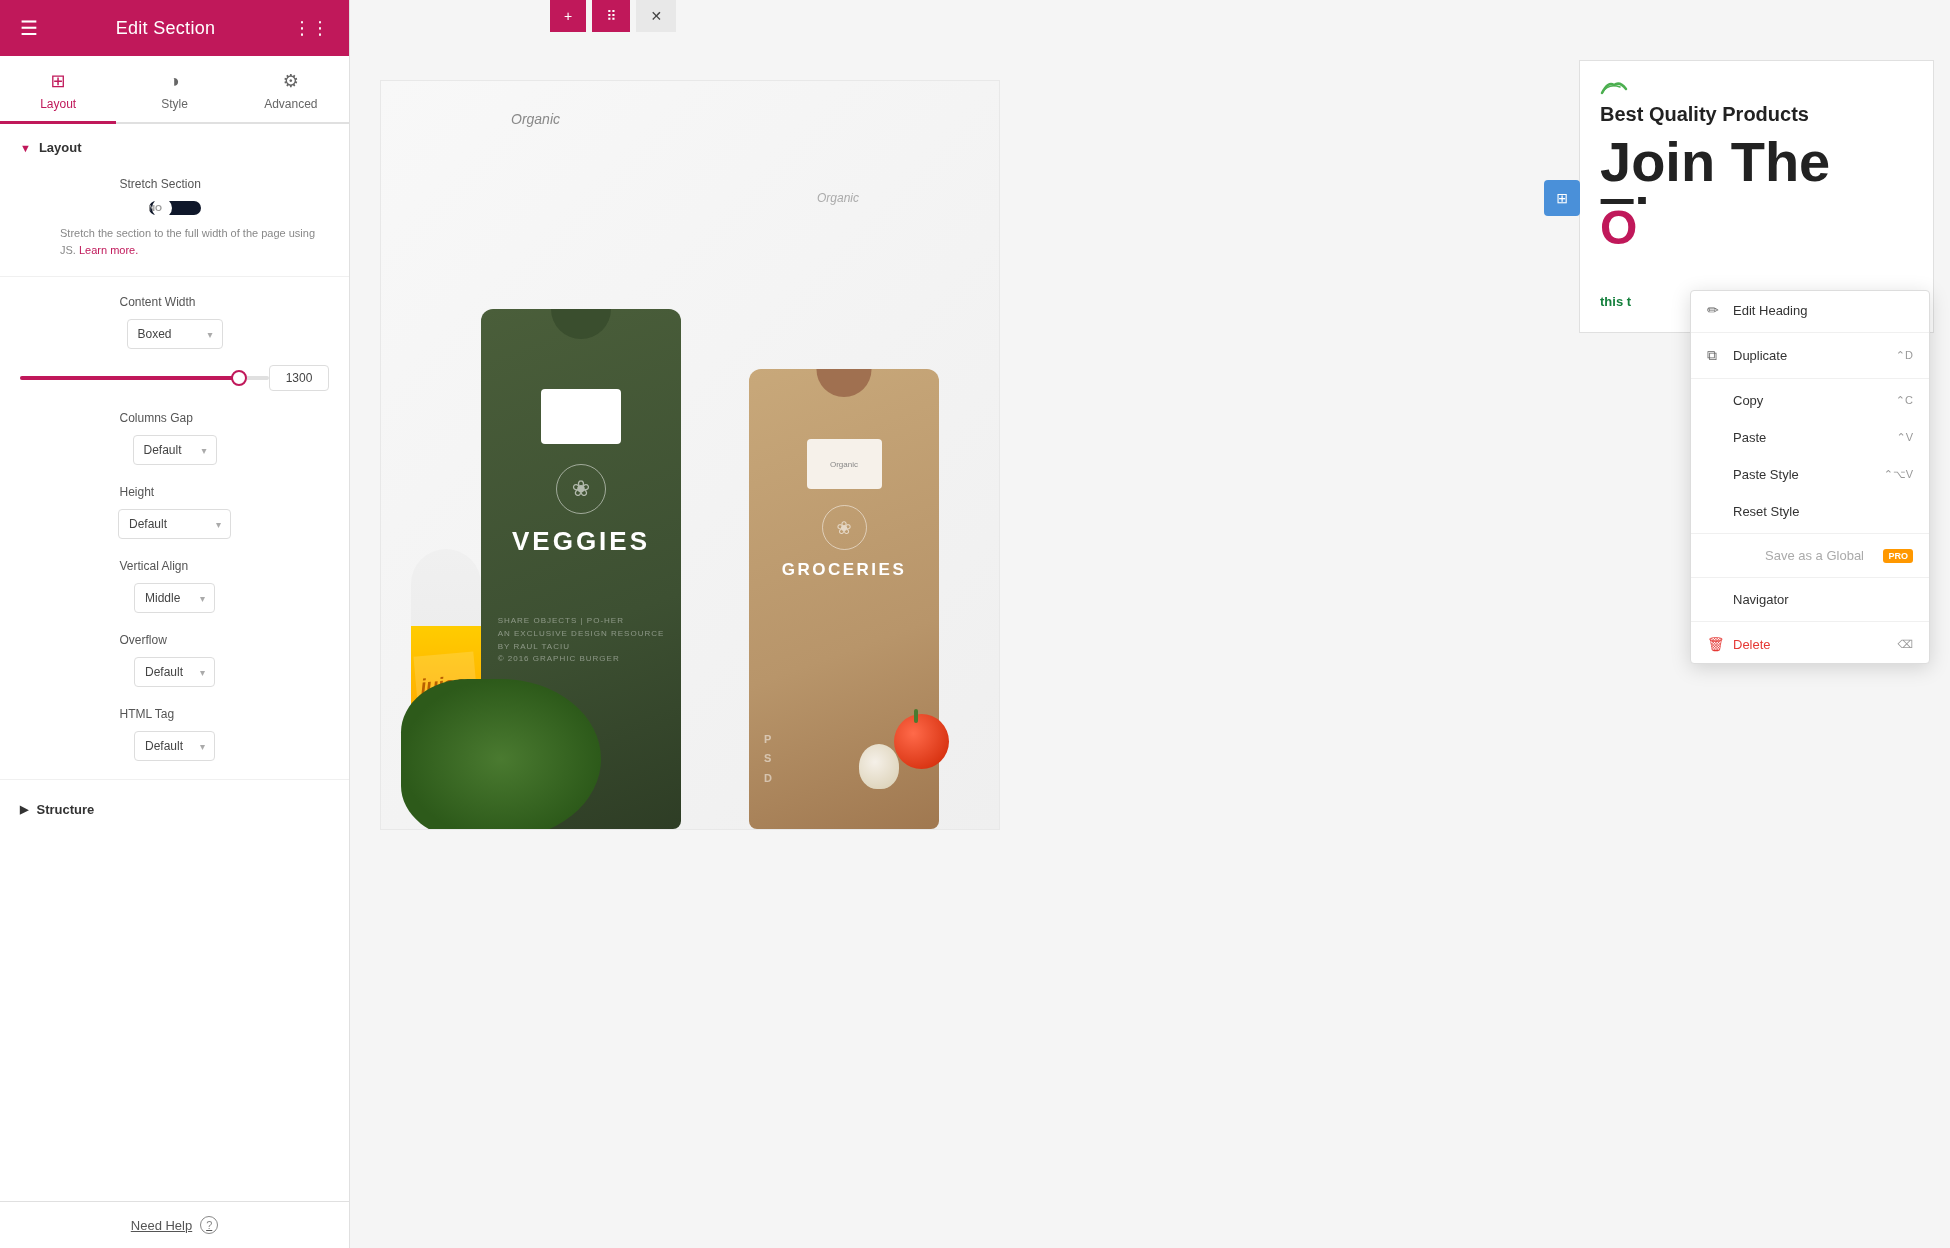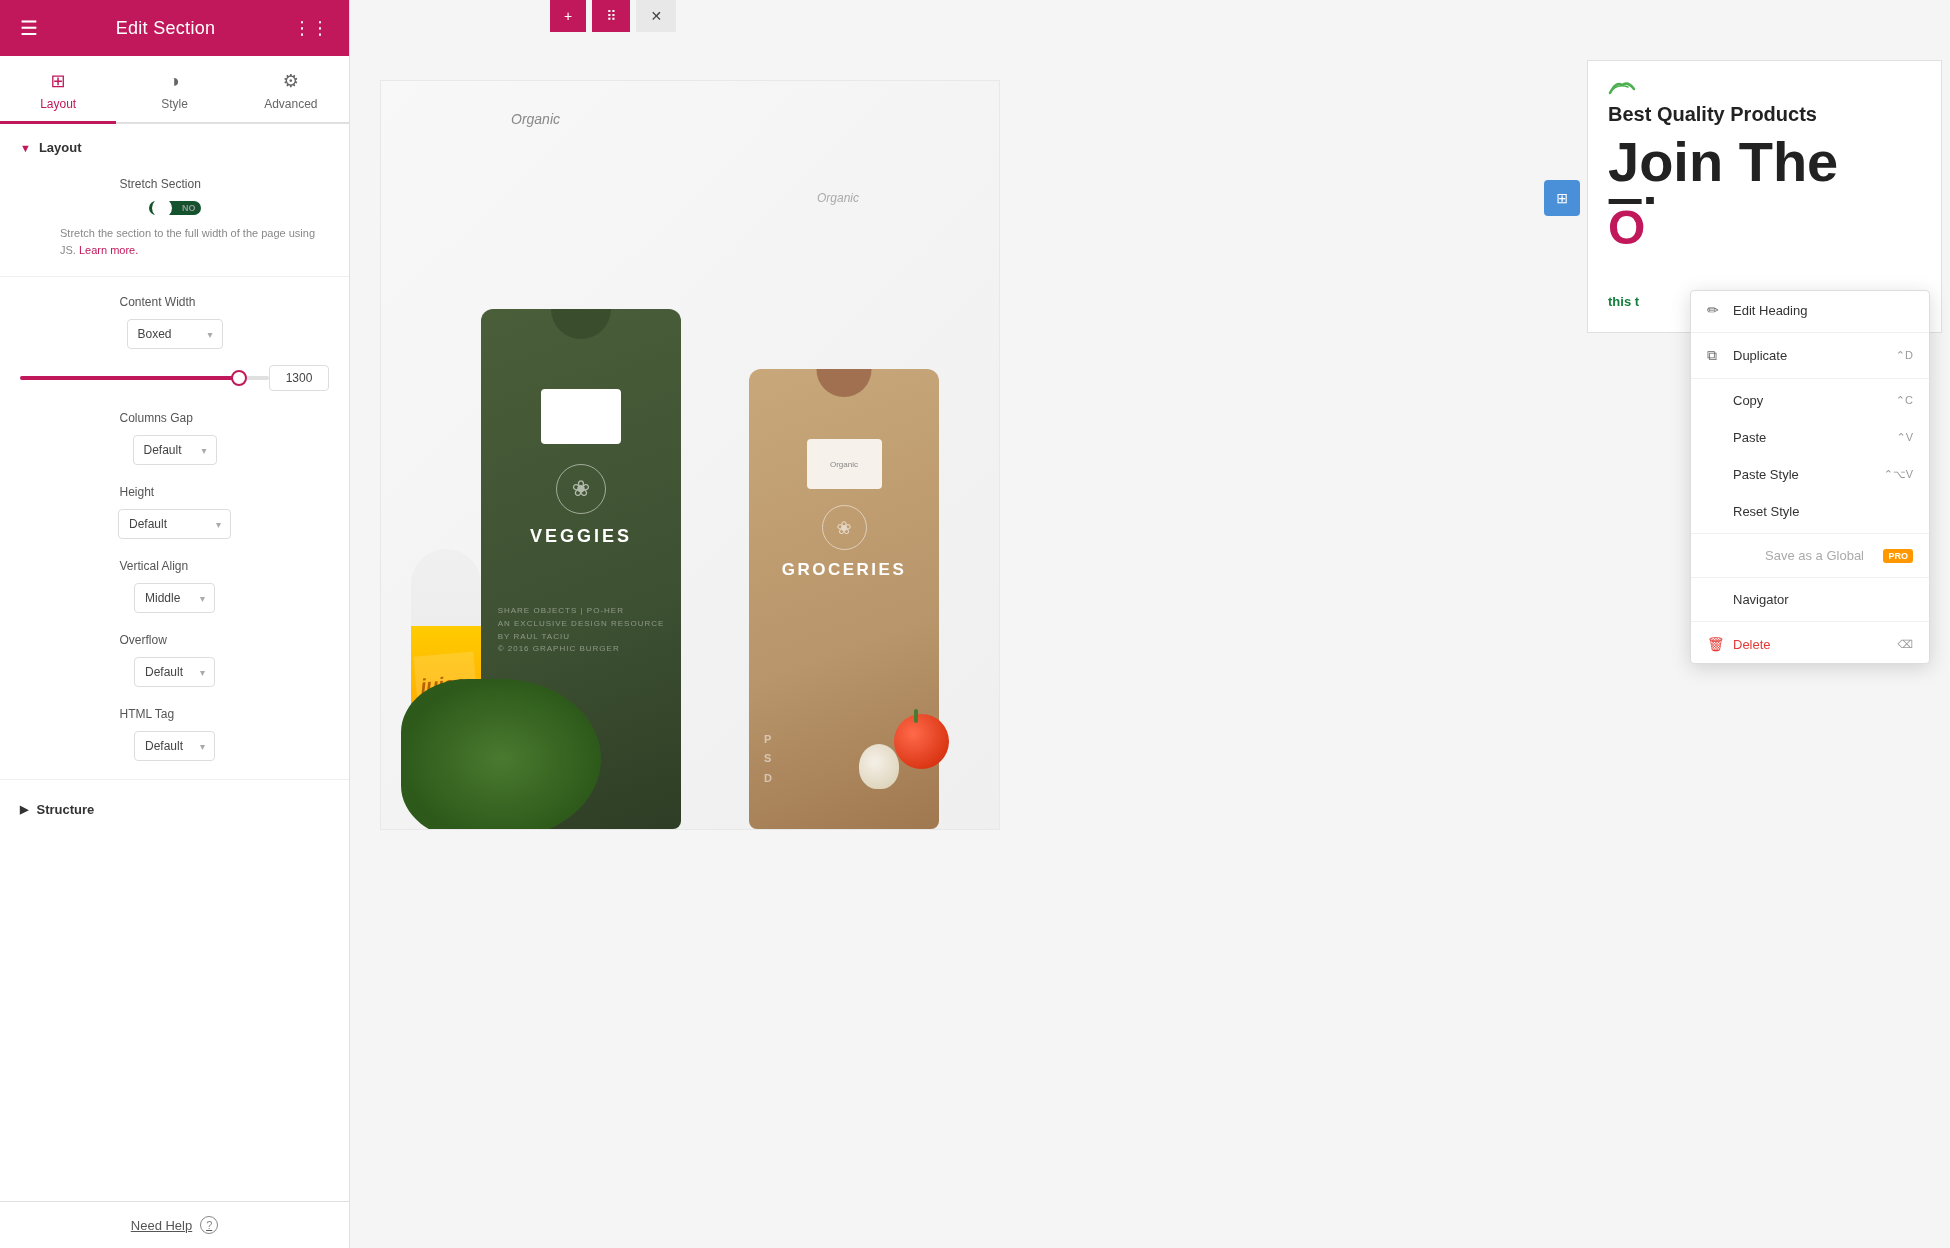"Best Quality Products" #right-panel { right: 8px -> 16px }
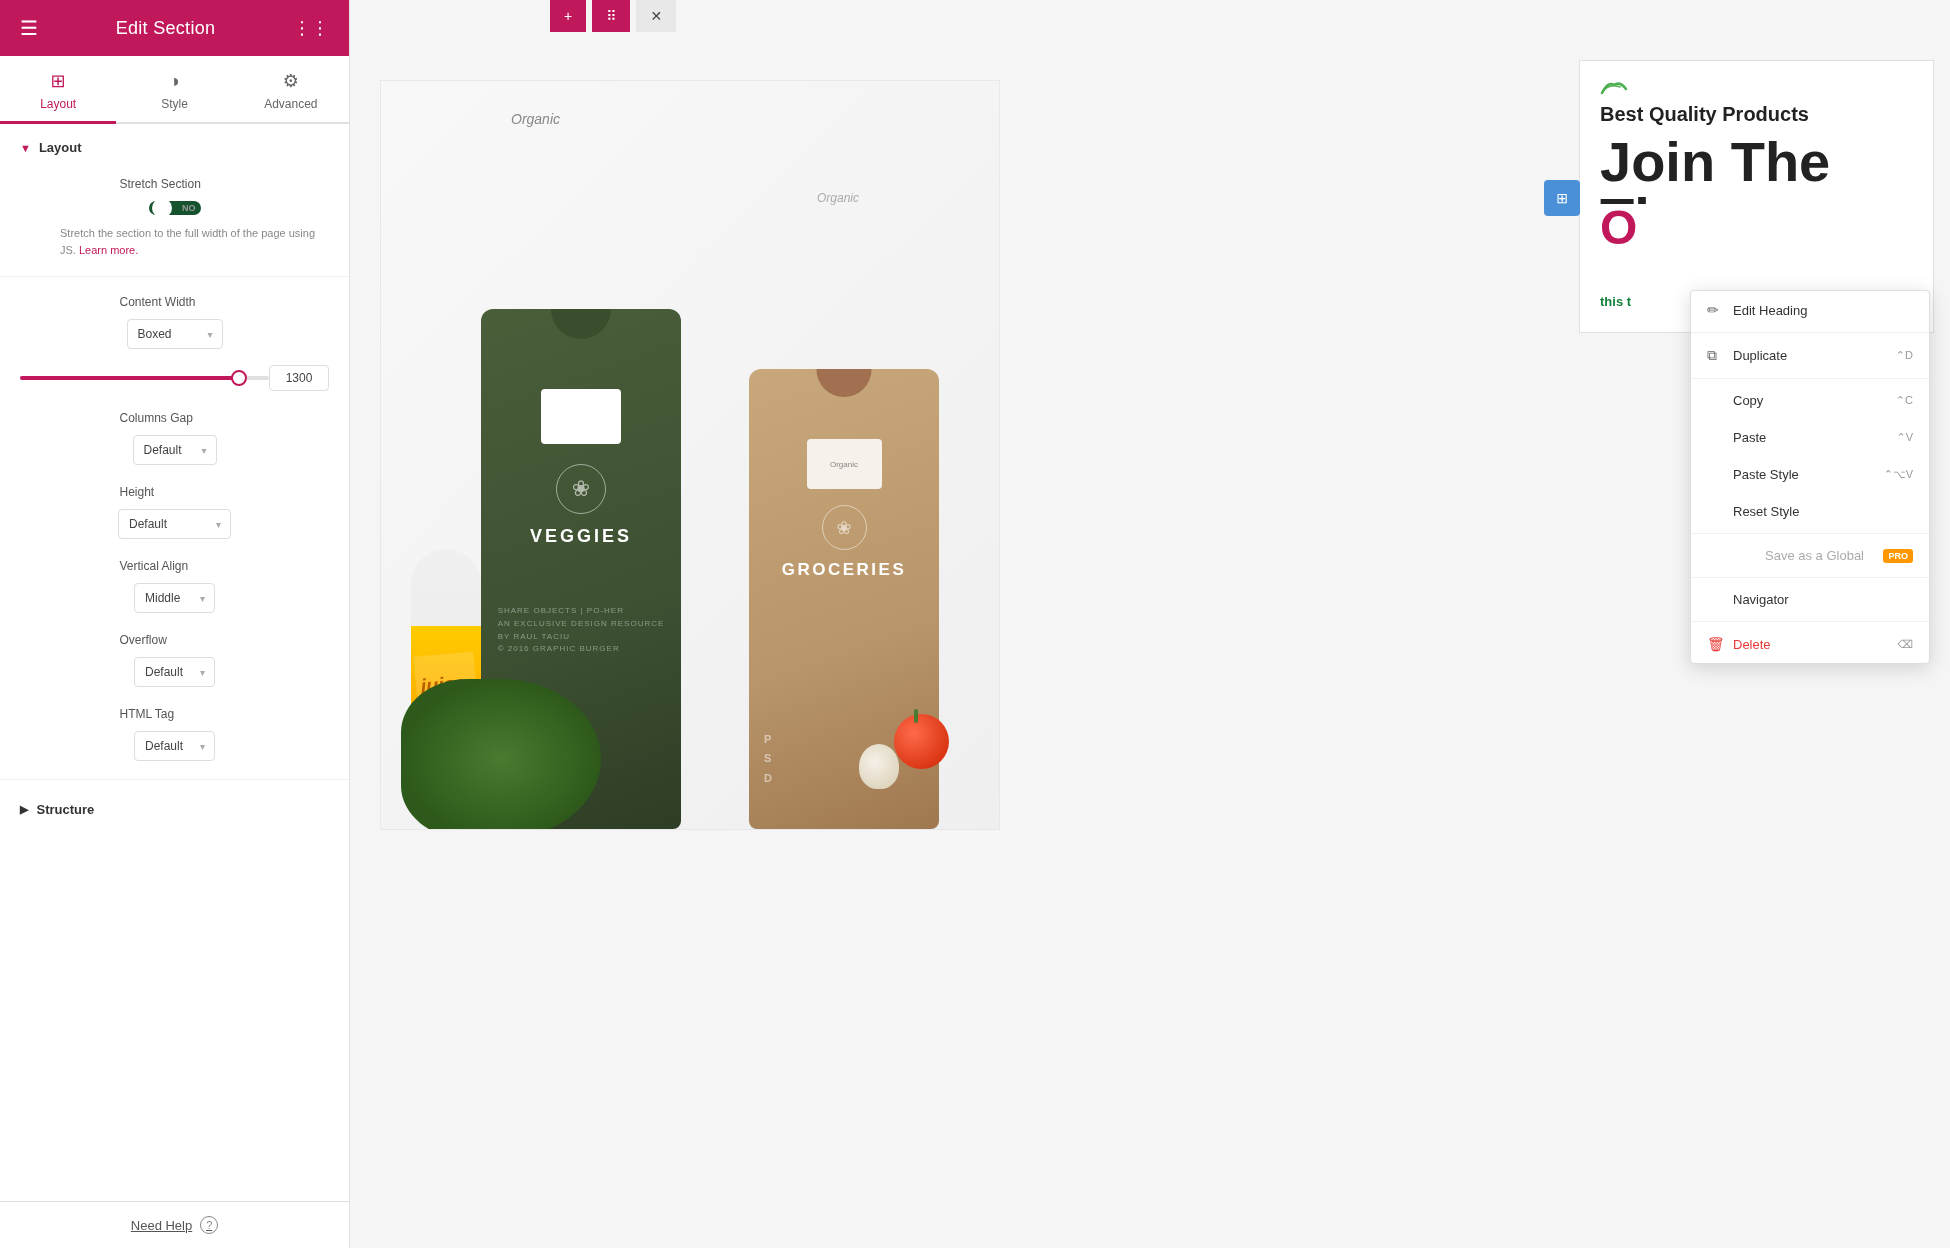"NO" .toggle { background: #14532d -> #0f172a; justify-content: flex-end -> none }
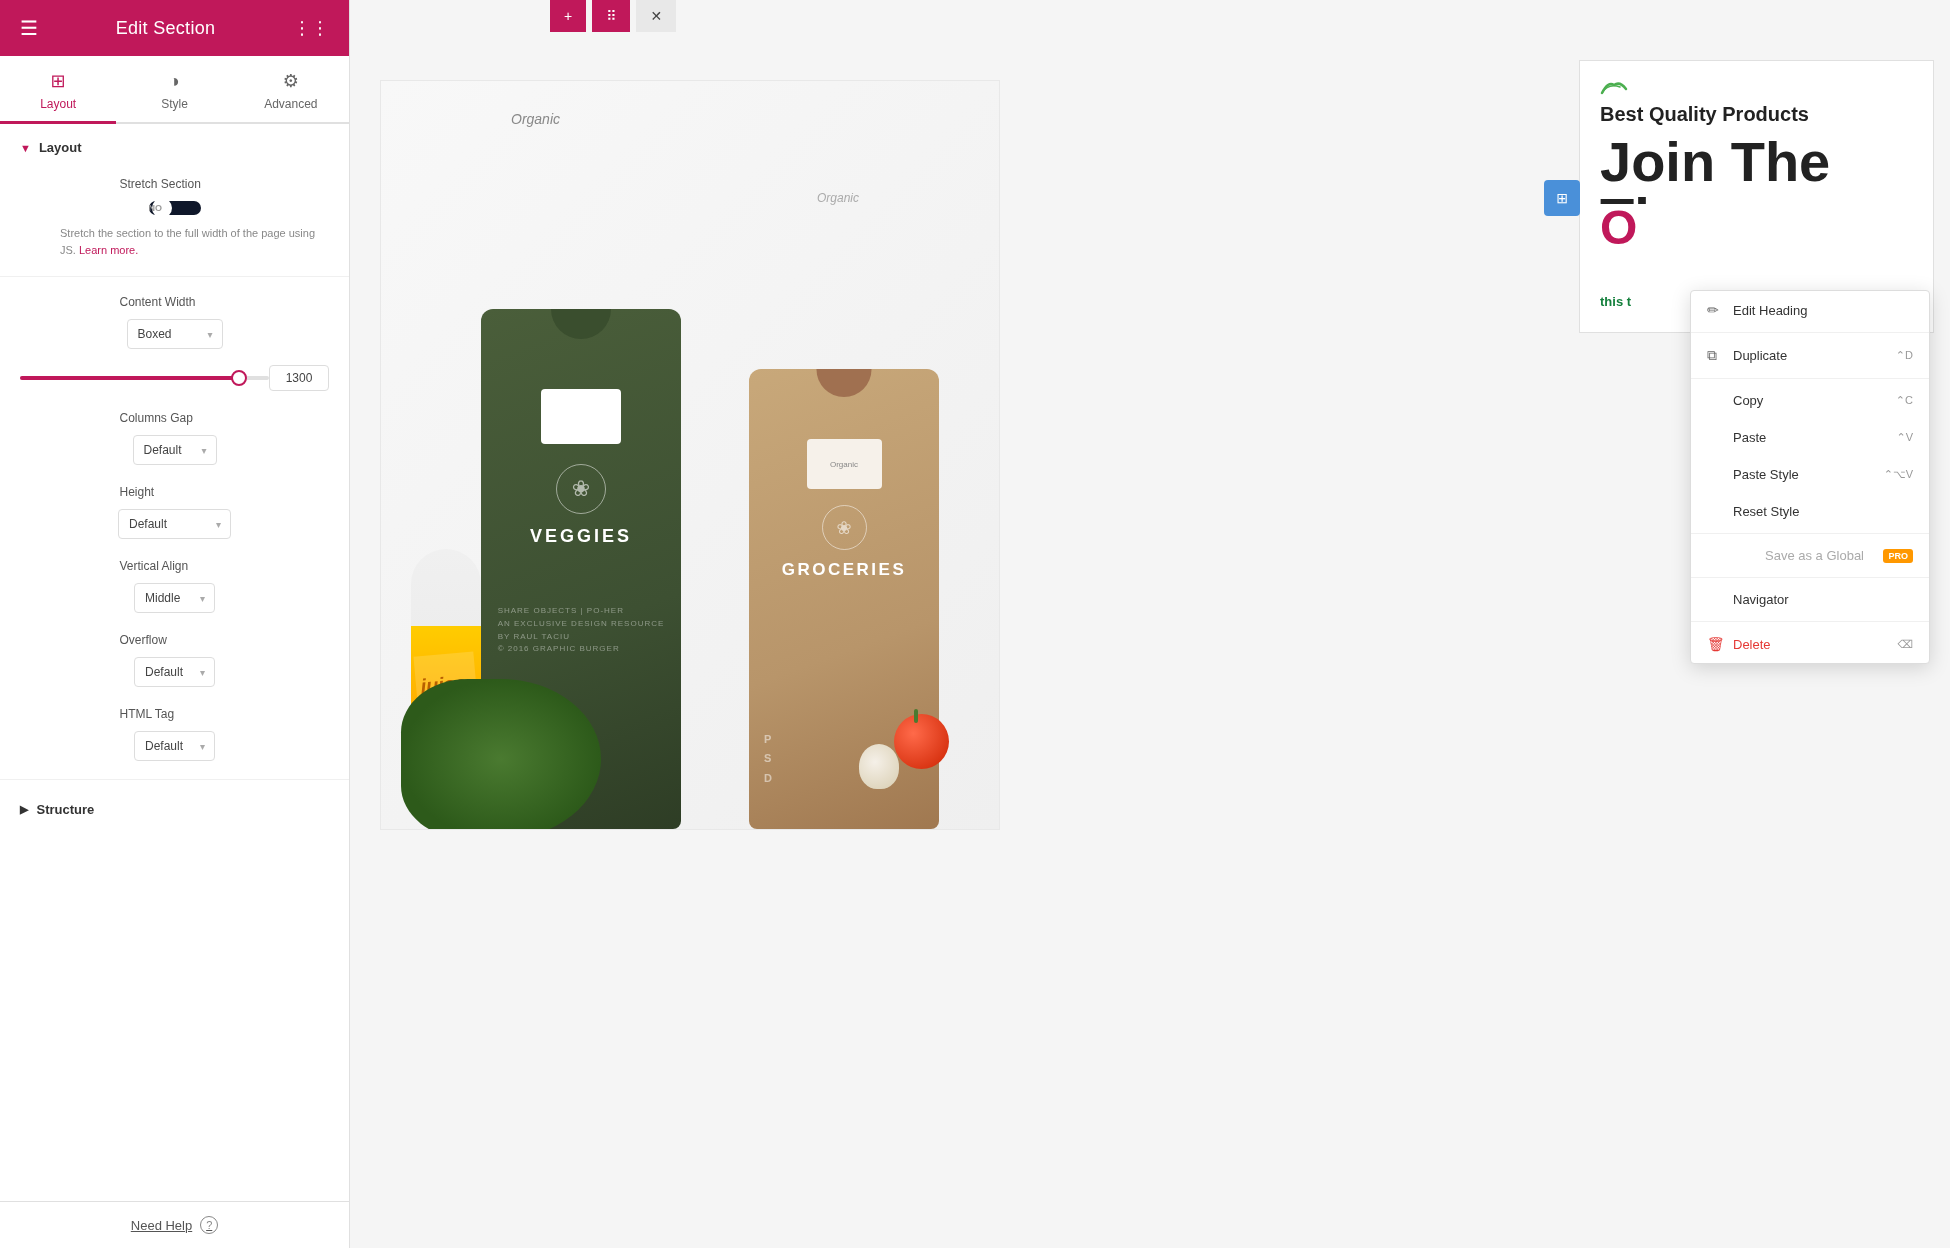"VEGGIES" .bag-text { font-size: 18px -> 26px }
